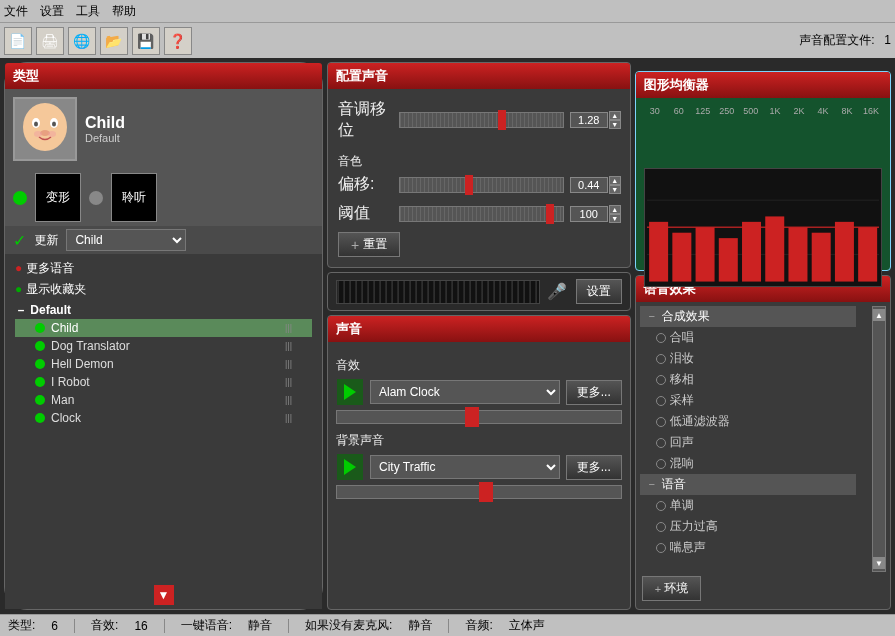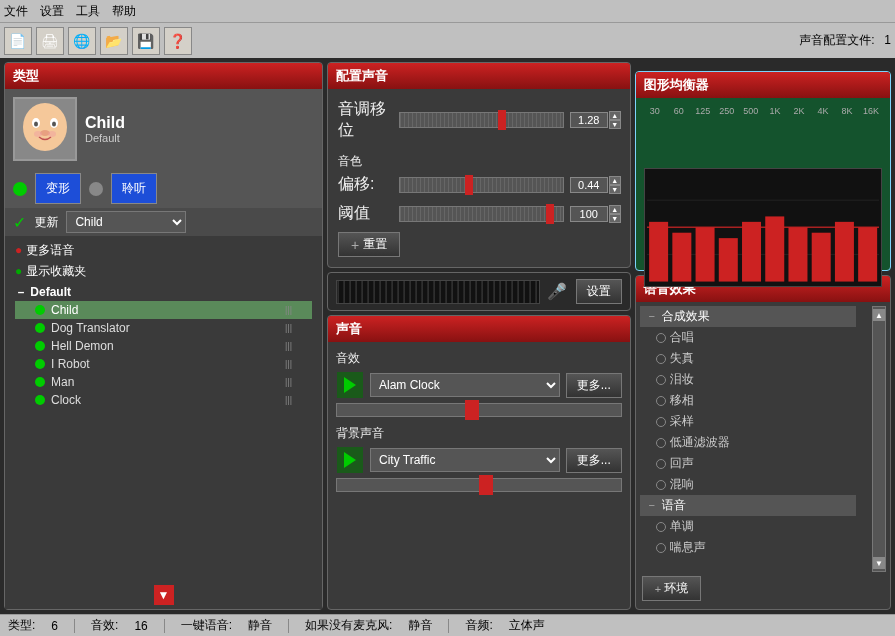"类型" .left-panel { border-radius: none -> 23px }
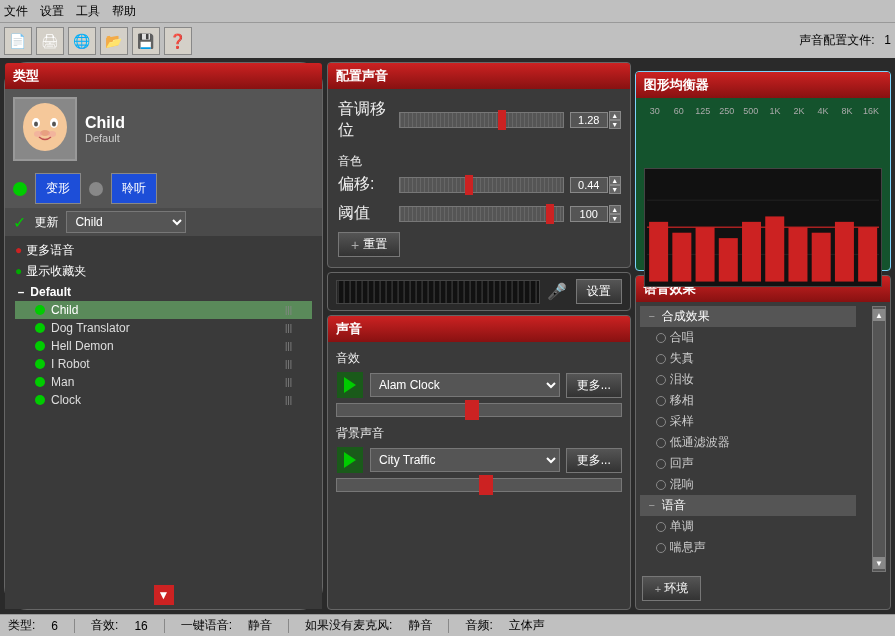"变形" .ctrl-btn { background: #1d4ed8 -> #000000; padding: 6px 10px -> 15px 10px }
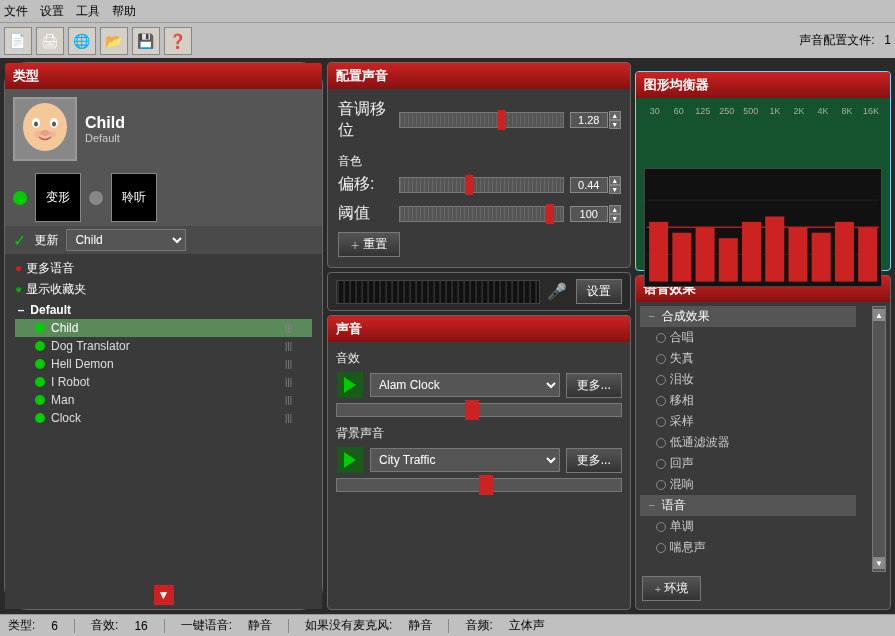"音效" .sound-section { margin-top: none -> 7px }
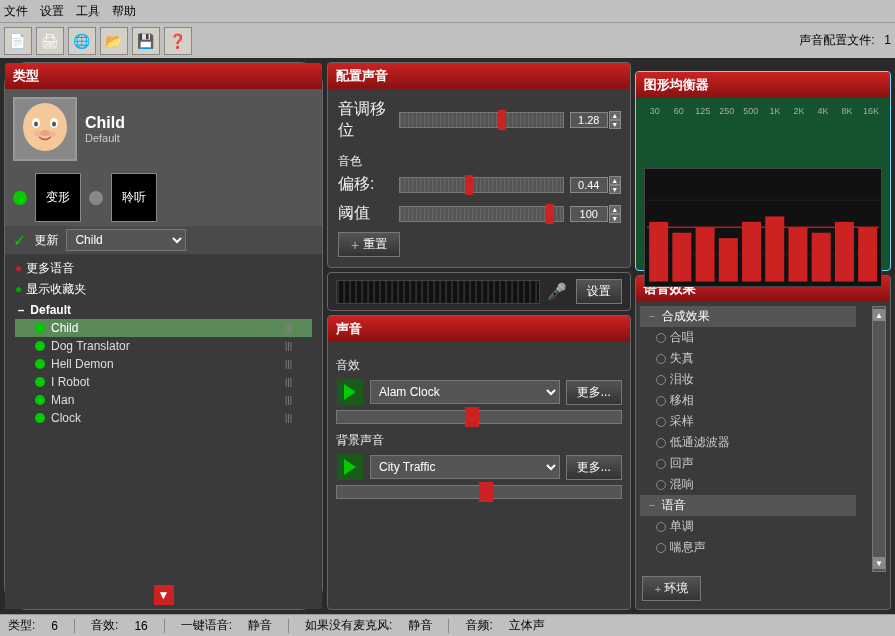"失真" div.effects-item { html: <div> <span></span> <span>失真</span> </div> -> none }
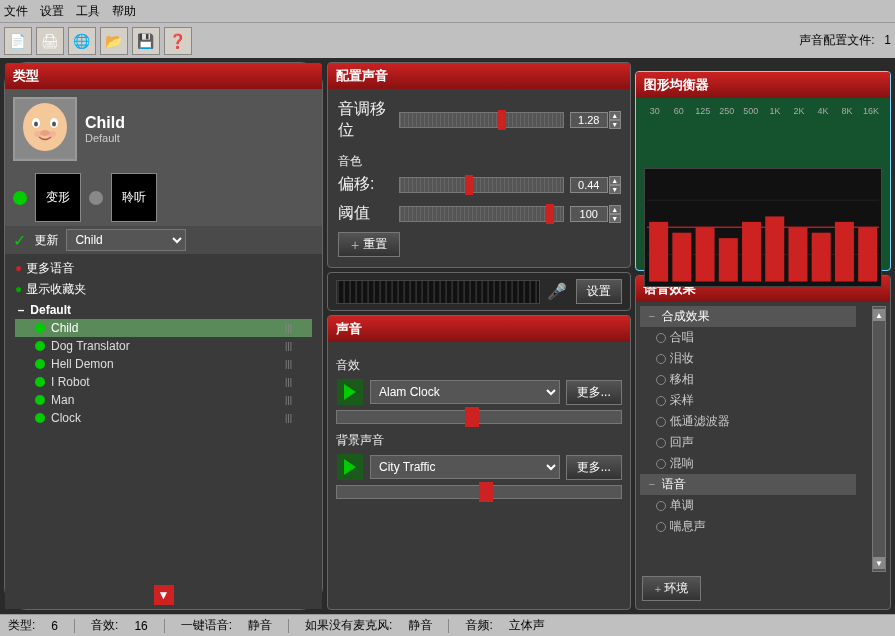"压力过高" div.effects-item { html: none -> <div> <span></span> <span>压力过高</span> </div> }
